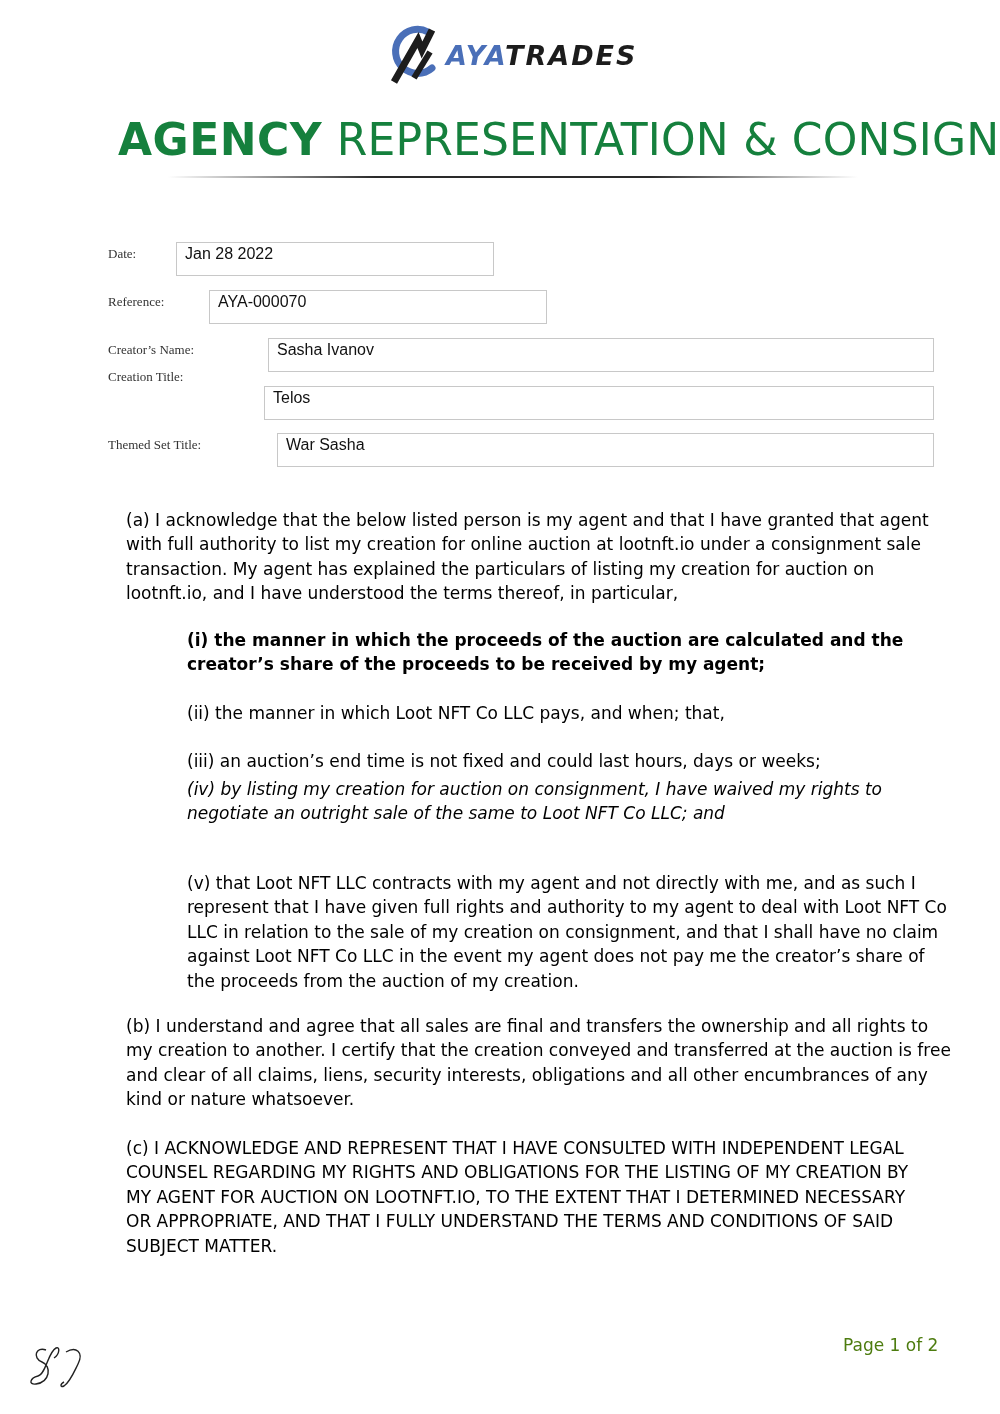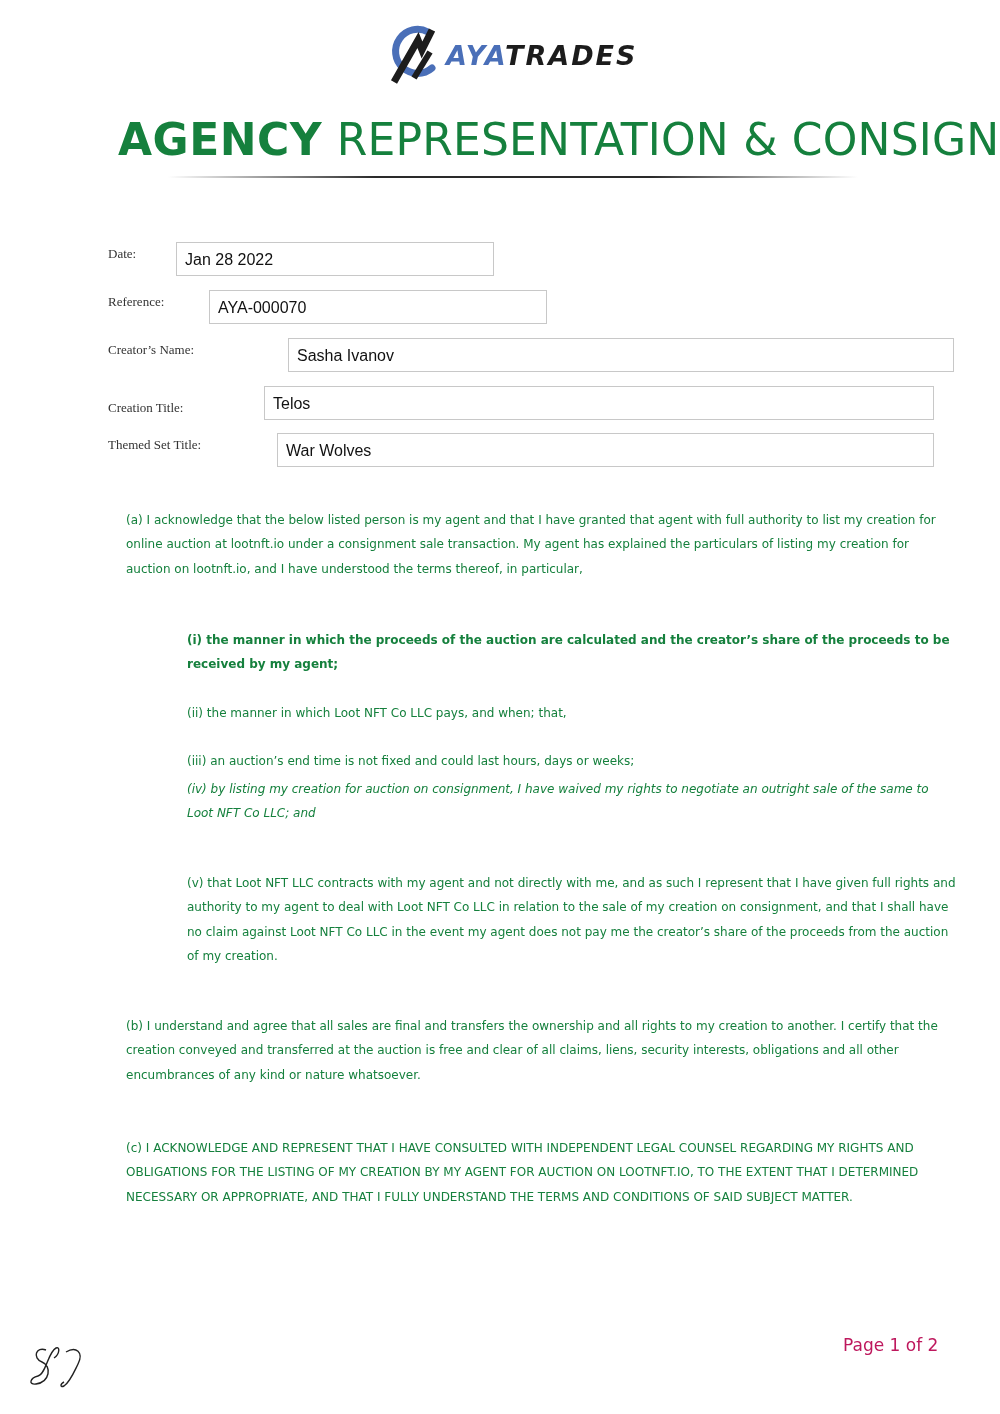"Jan 28 2022" .field-box { padding-bottom: 6px -> 12px }
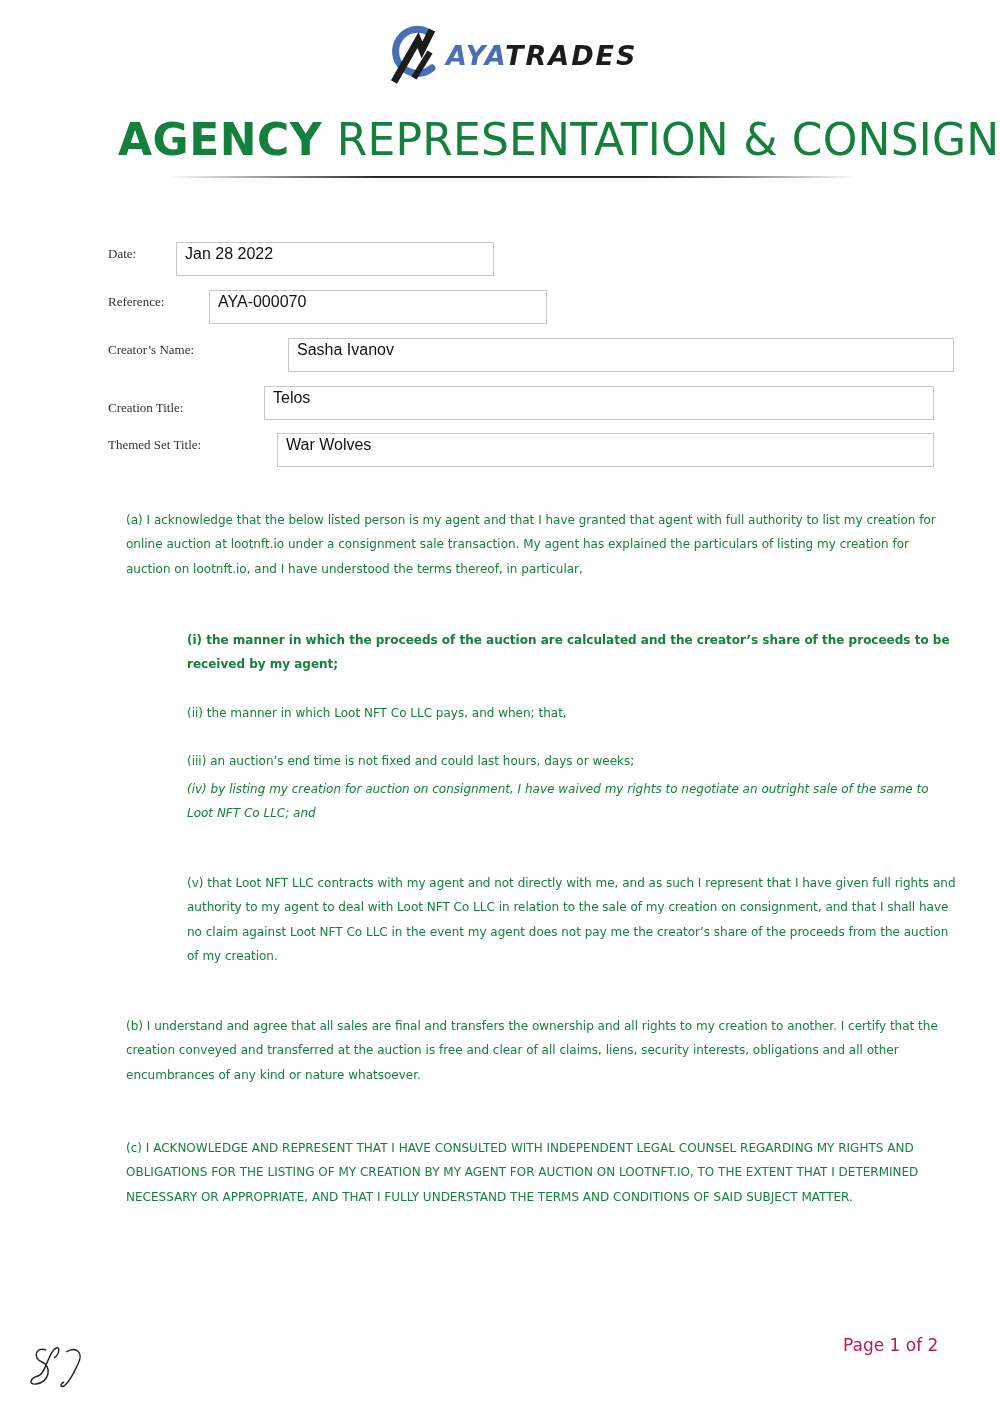"Sasha Ivanov" div.field-box { margin-left: 20px -> none }
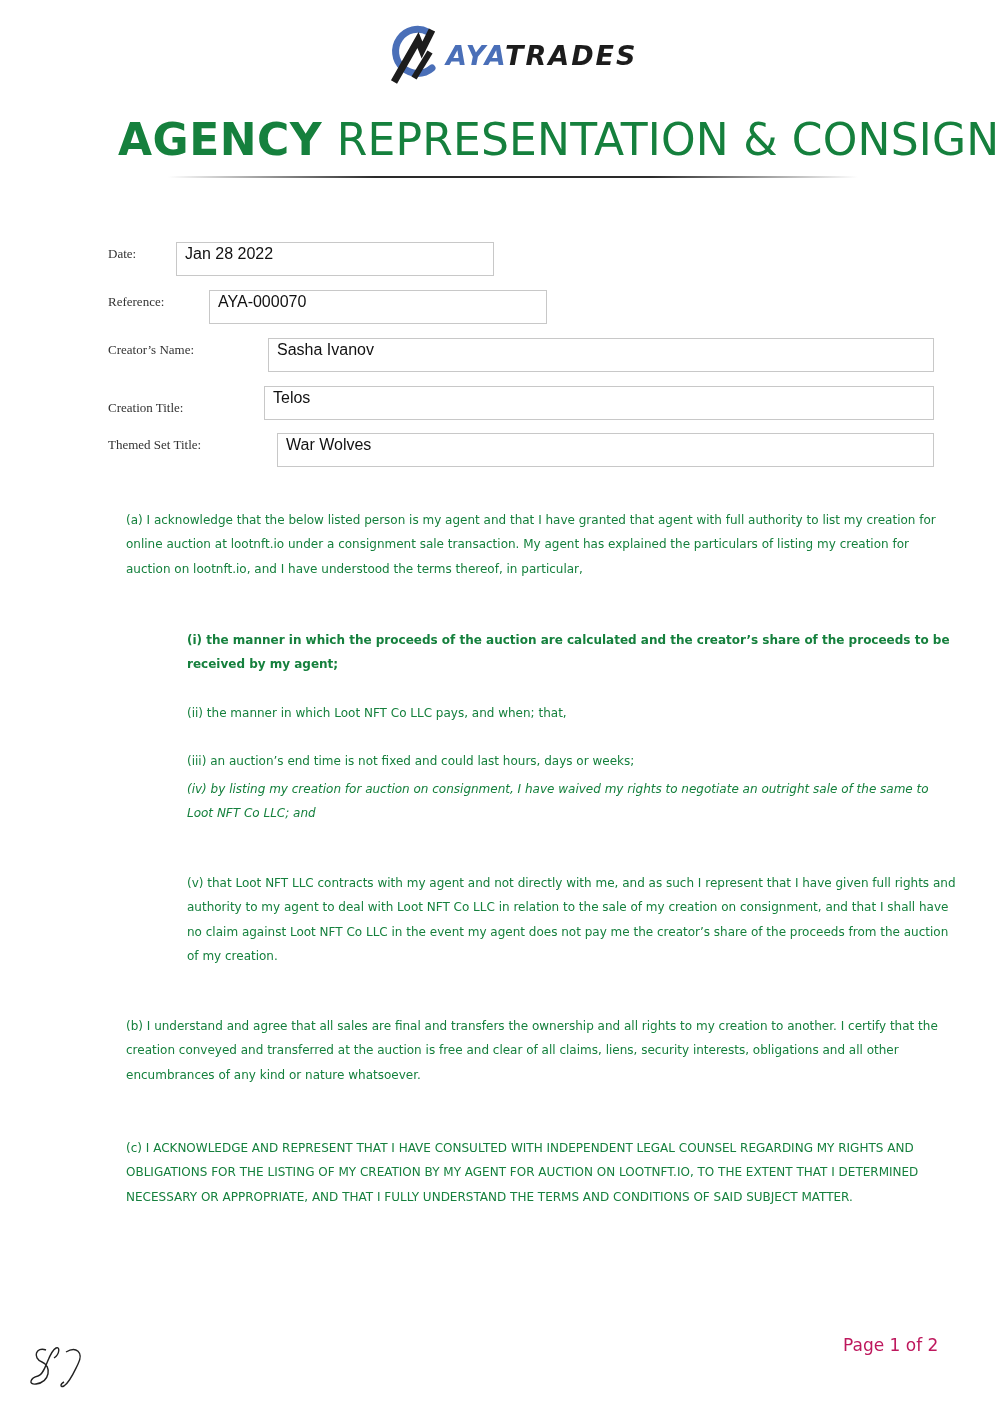"Creation Title:" div.field-label { top: 400px -> 369px }
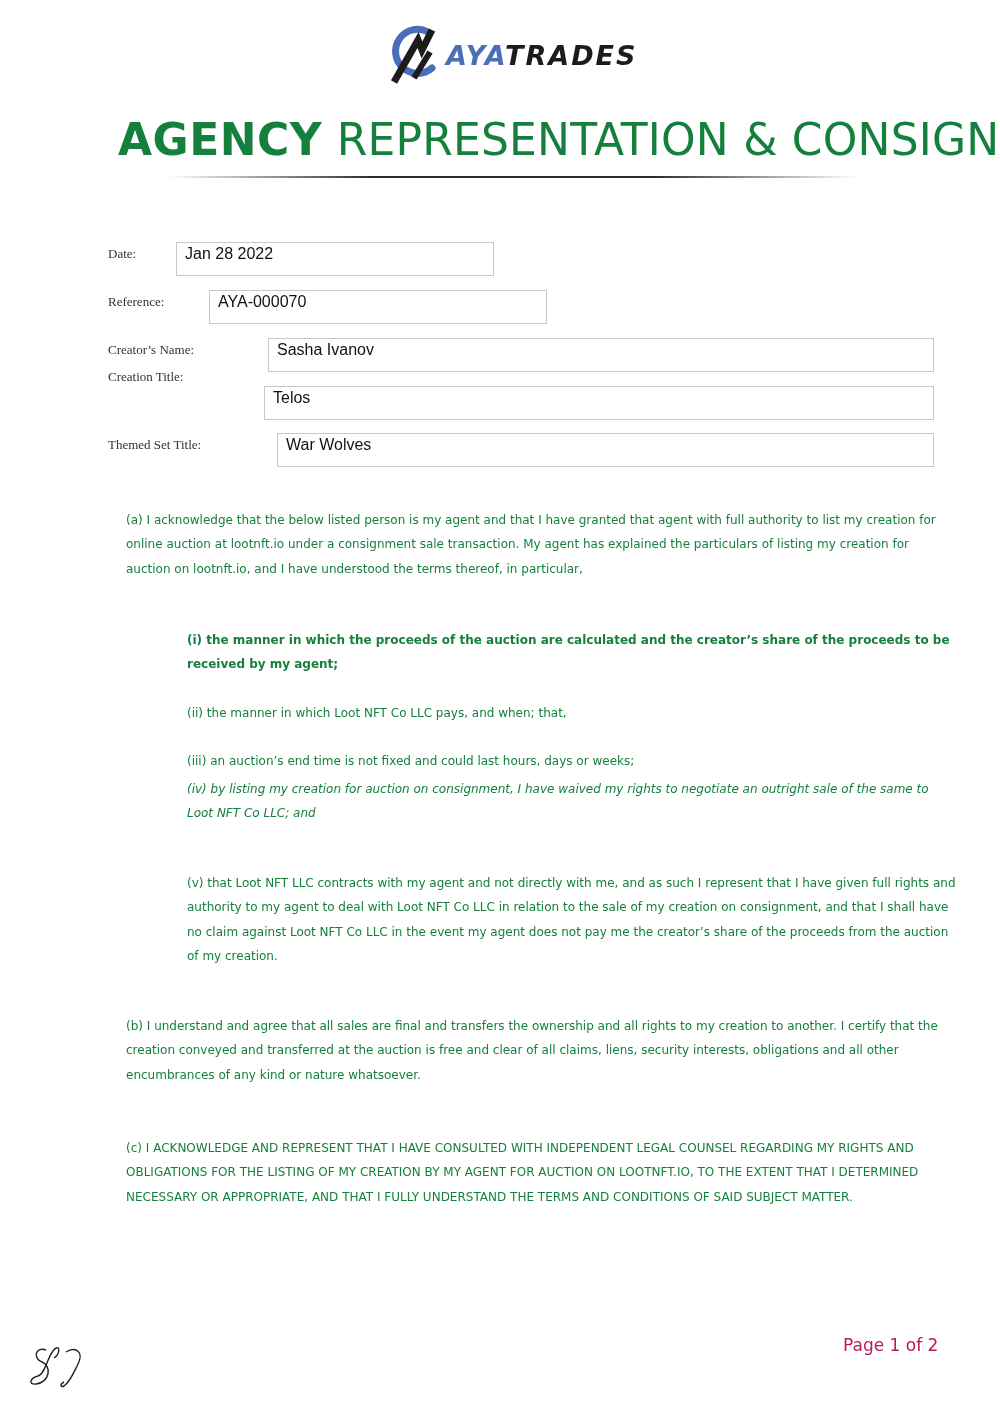"War Wolves" div.field-box { text: Wolves -> Sasha }
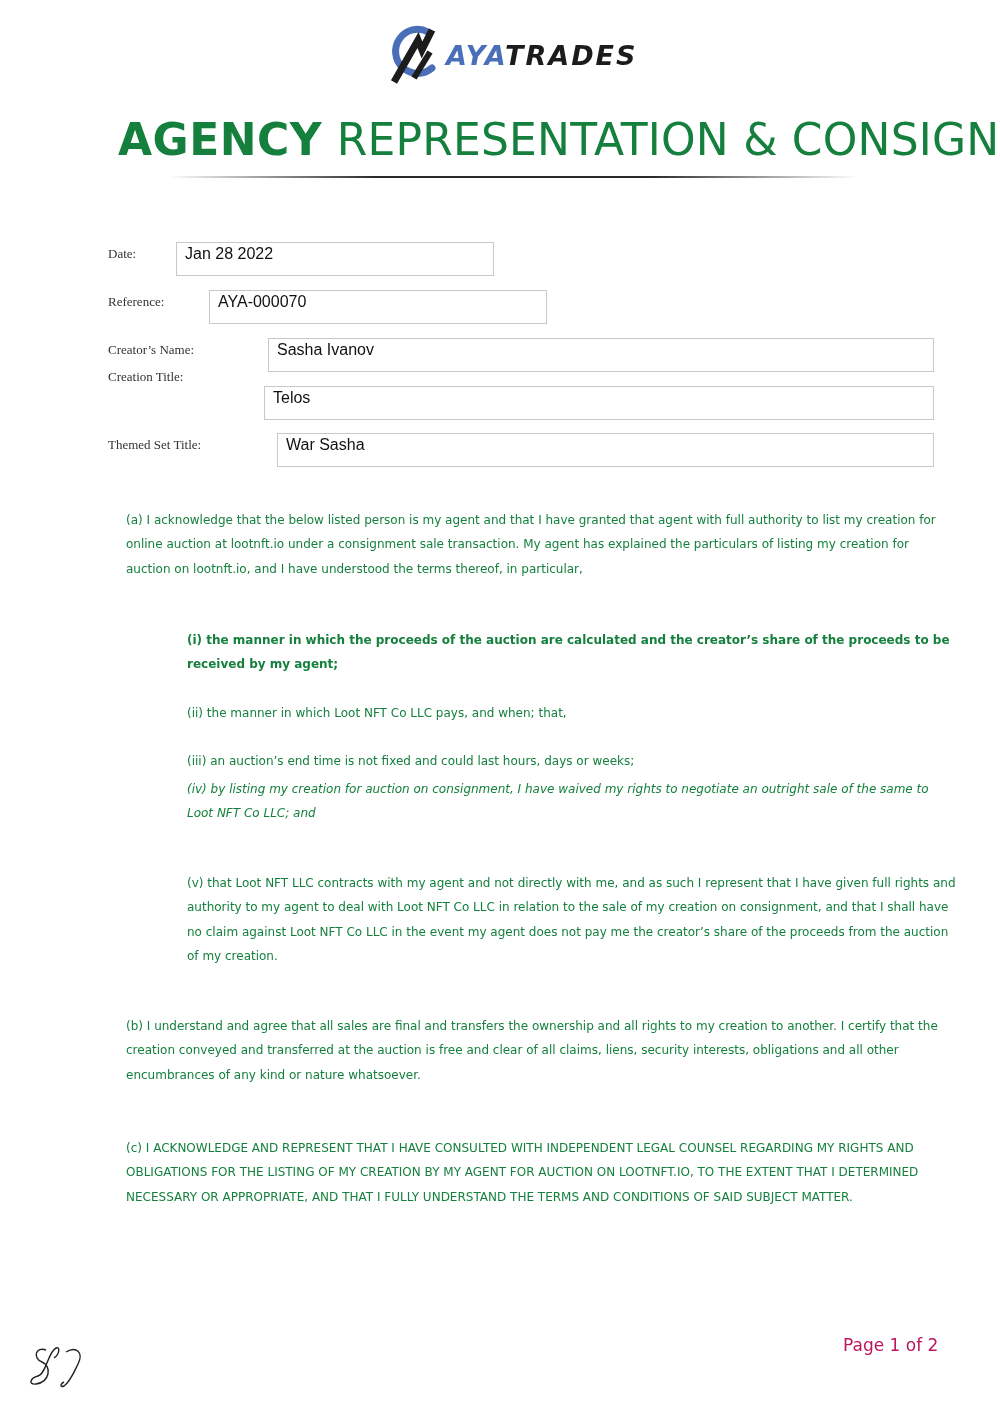"(a) I acknowledge that the" .body-text { color: #15803d -> #000000; font-size: 12px -> 17px }
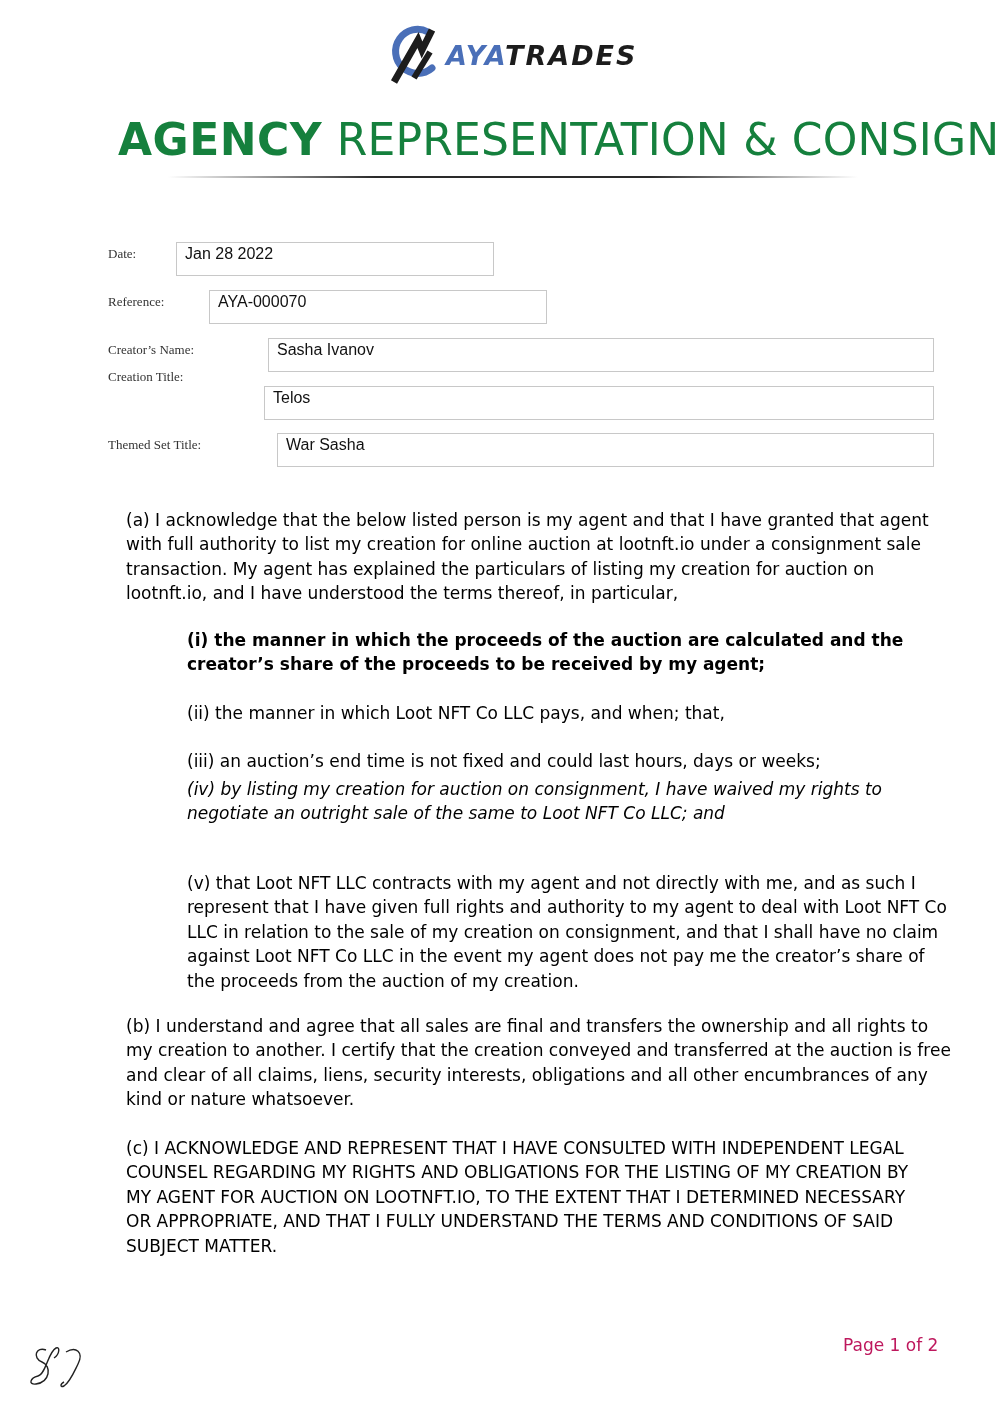"Page 1 of 2" .page-num { color: #be185d -> #4d7c0f }
